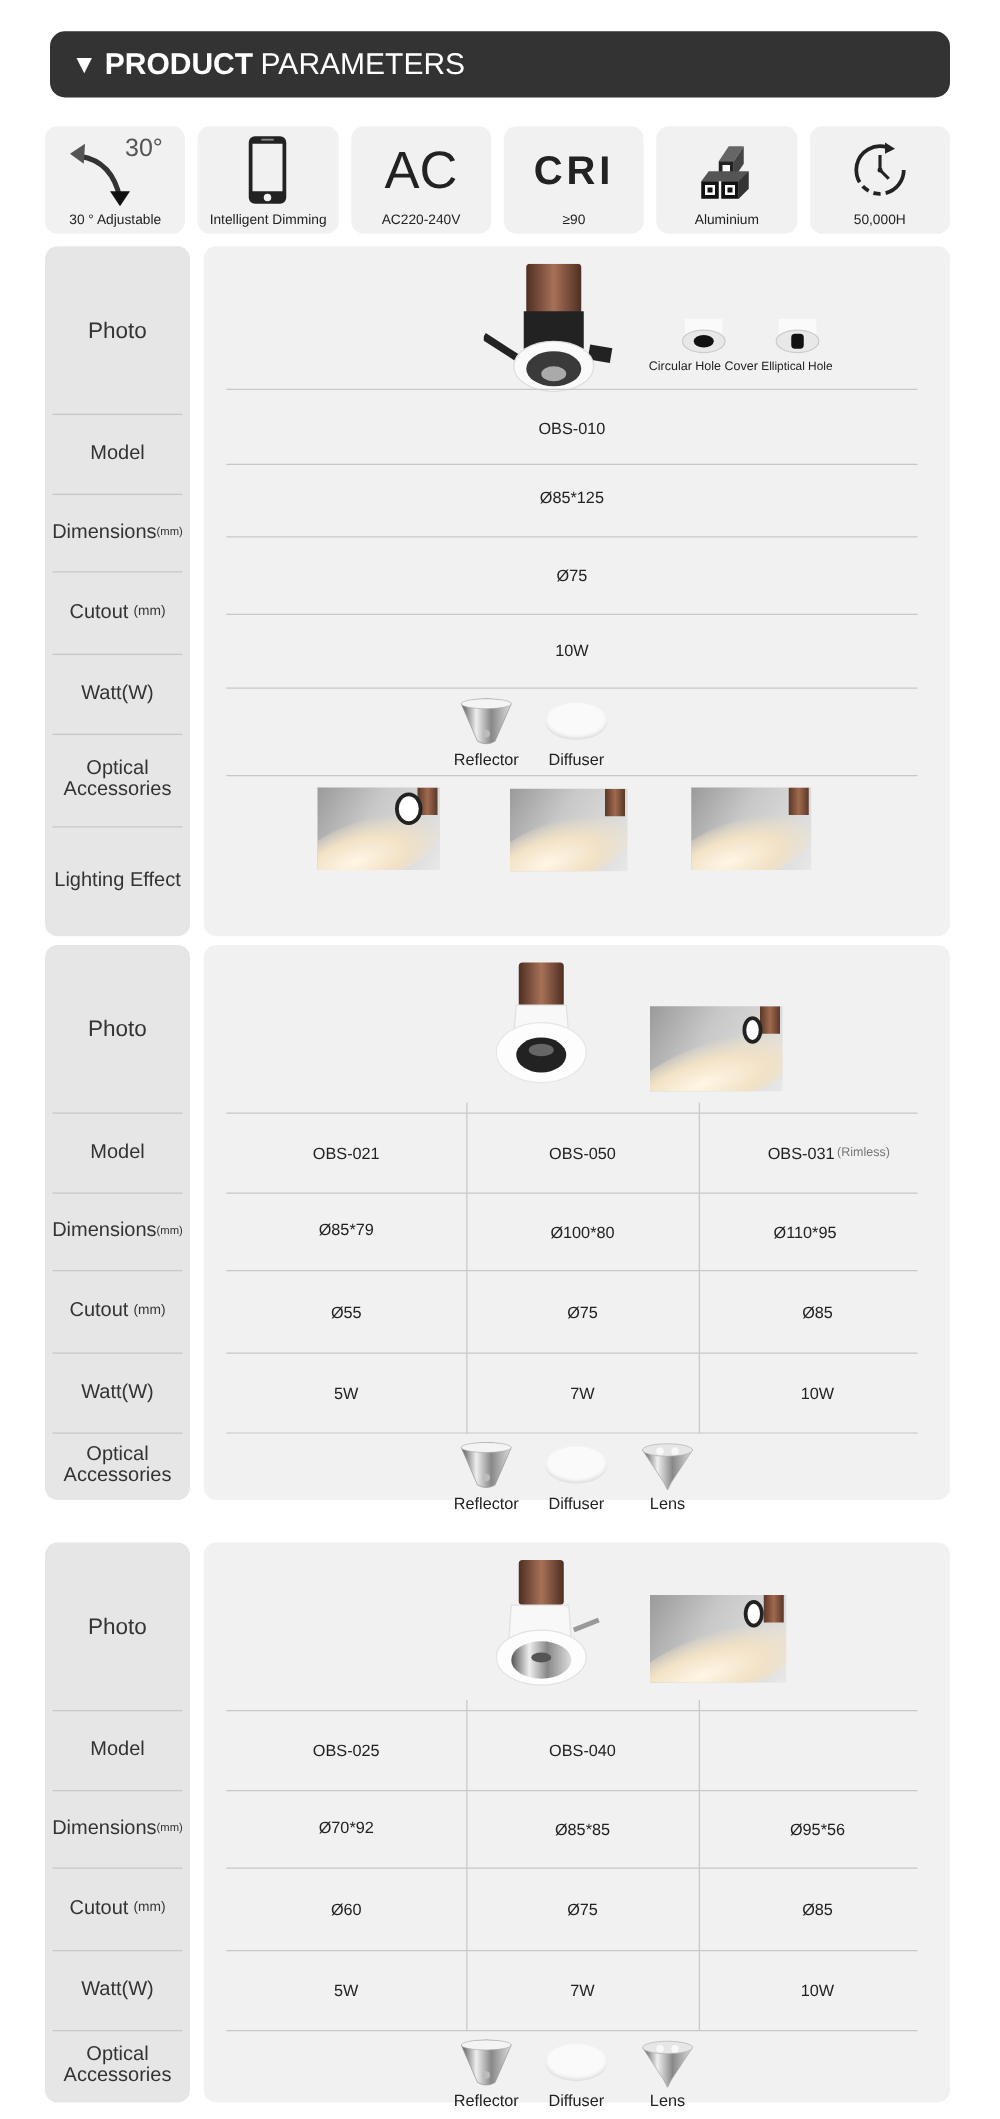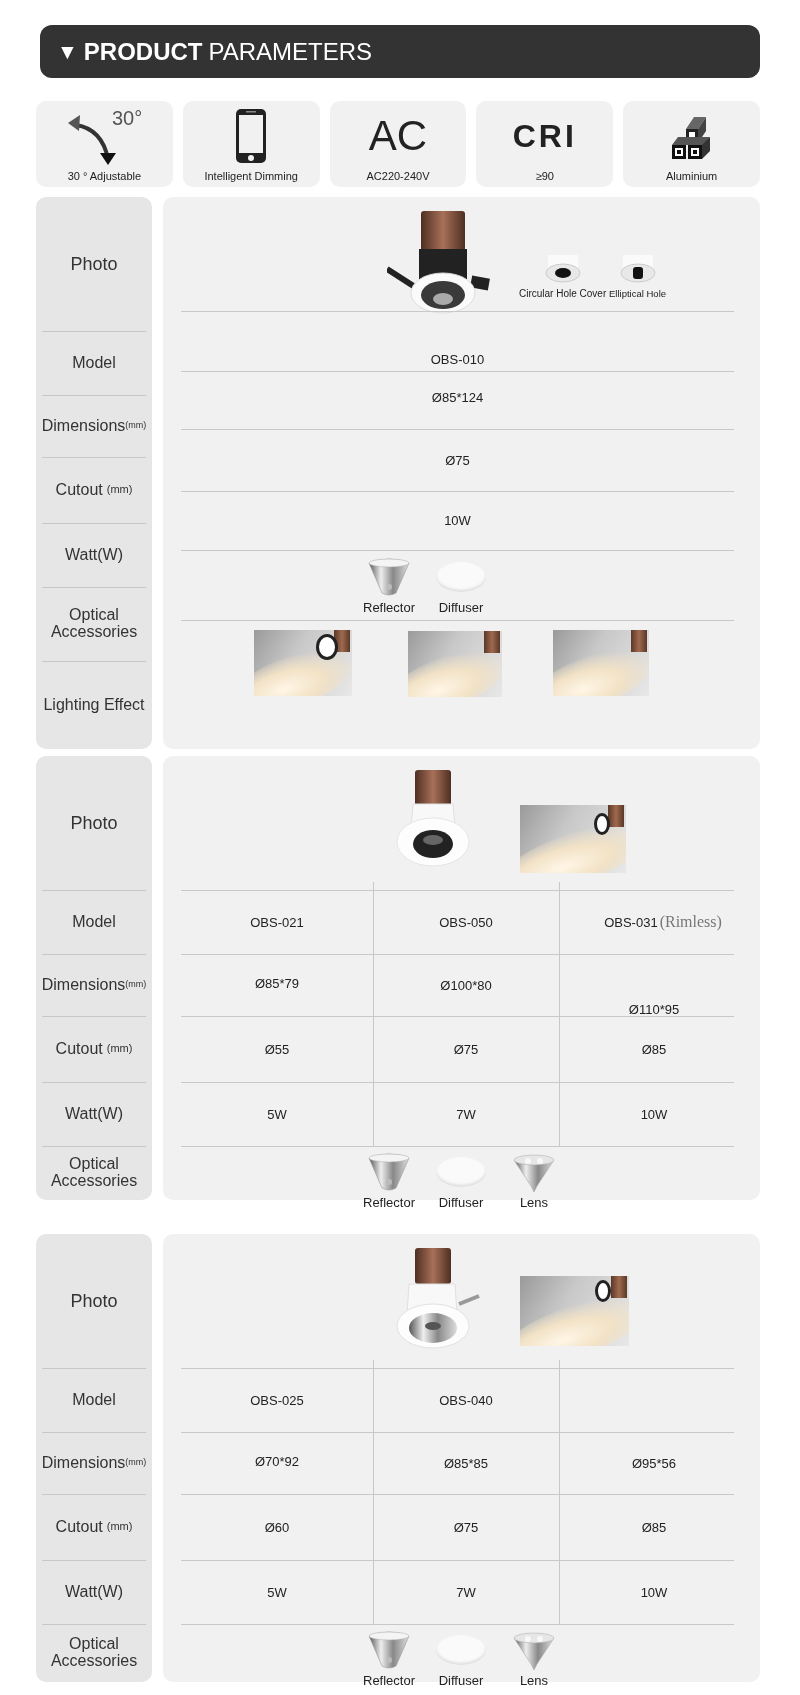"50,000H" div.feat { html: none -> <div> <div> <svg> <path></path> <path></path> <line></line> <line></line> <circle></circle> </svg> </div> <span>50,000H</span> </div> }
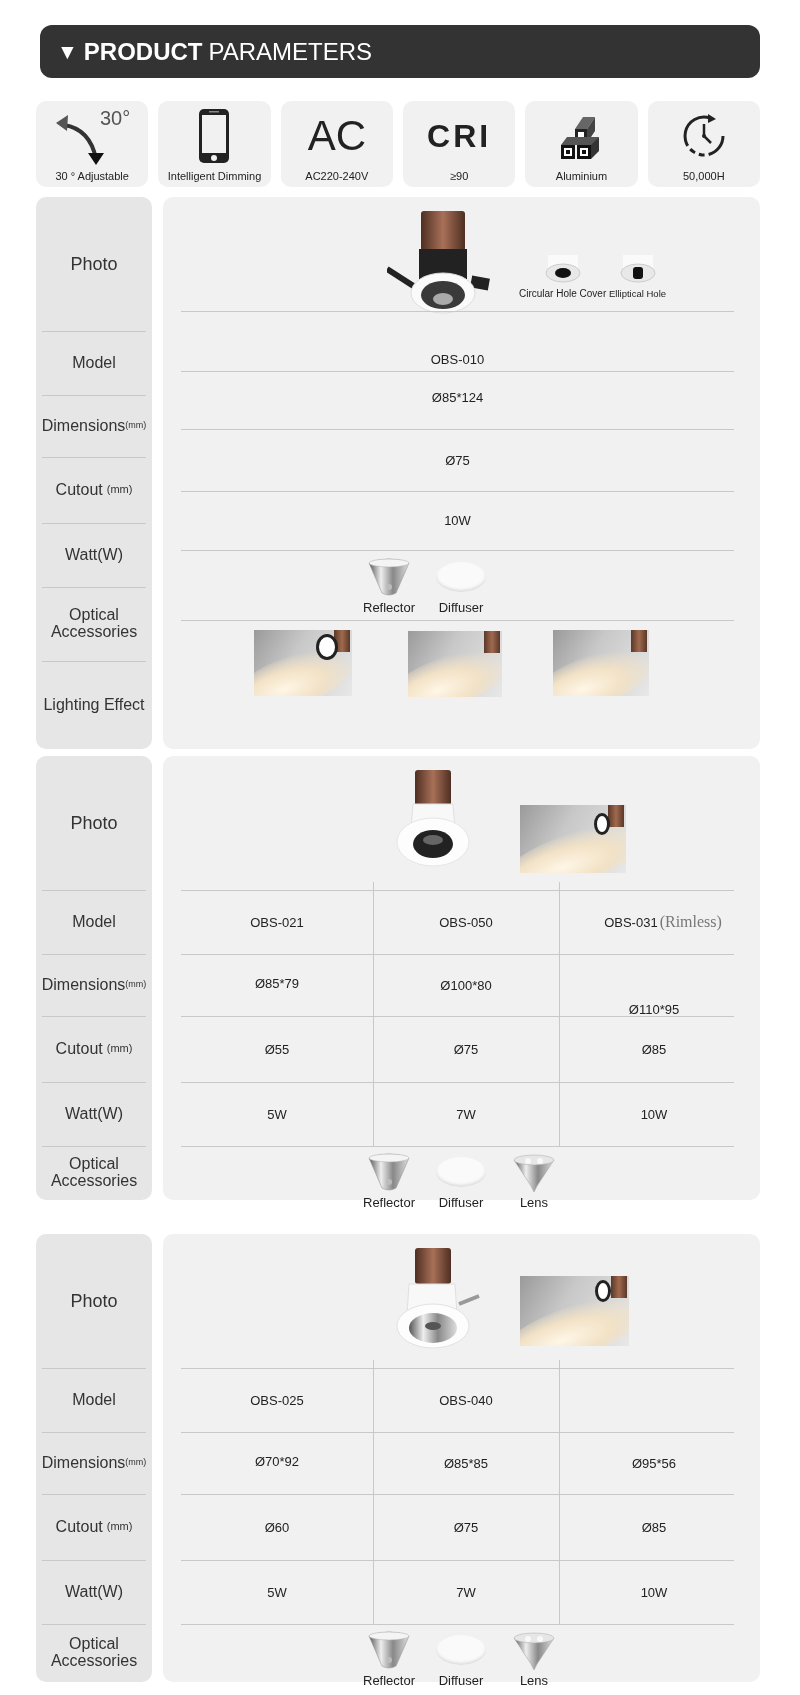"OBS-010" div.cell { top: 131px -> 114px }
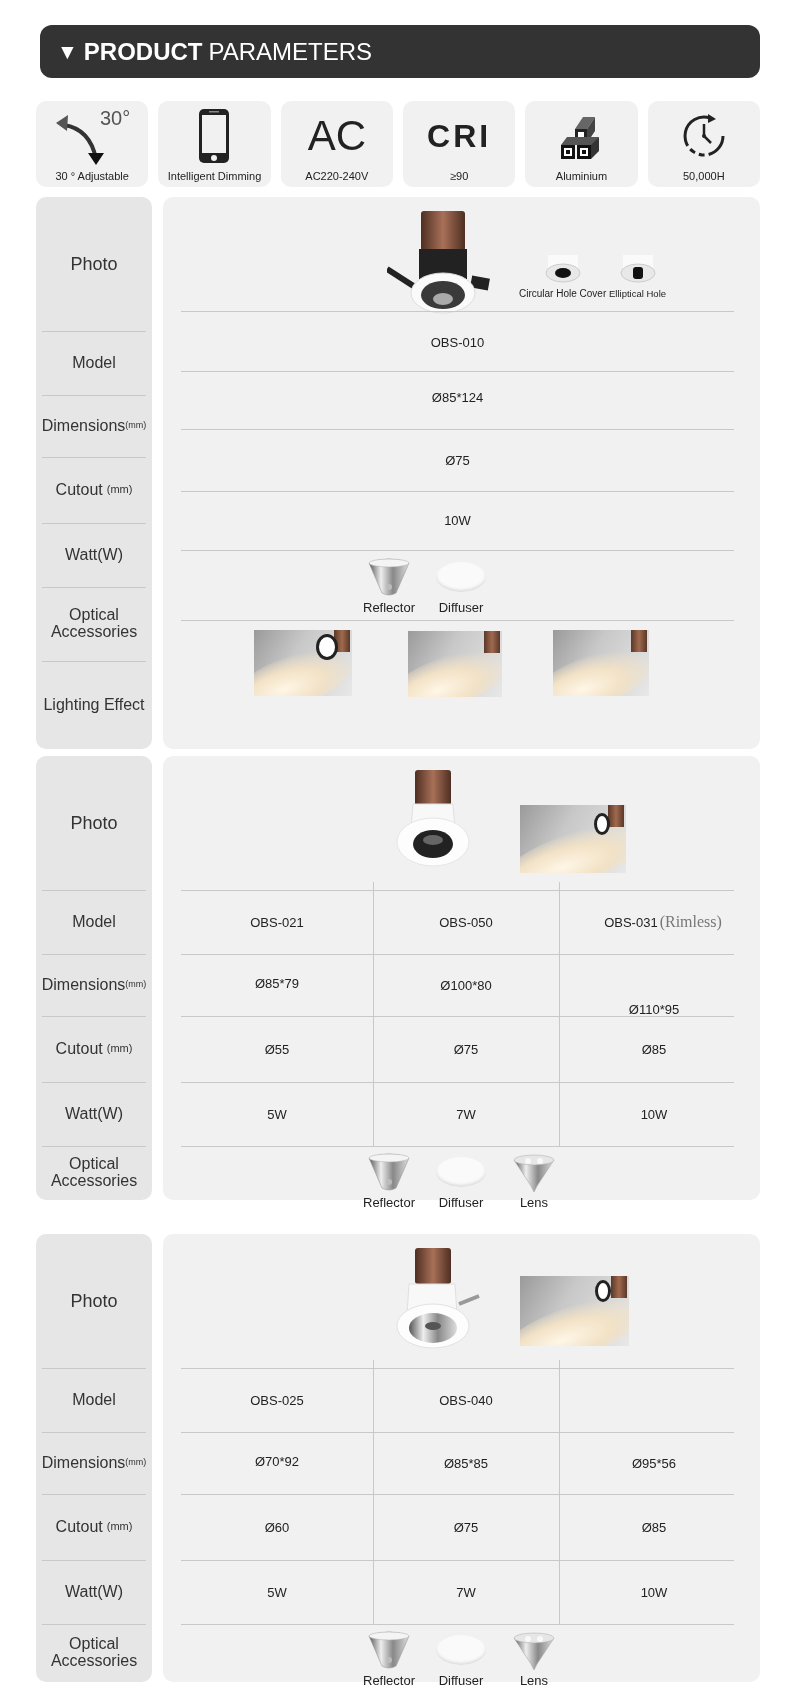"Ø85*124" div.cell { text: 124 -> 125 }
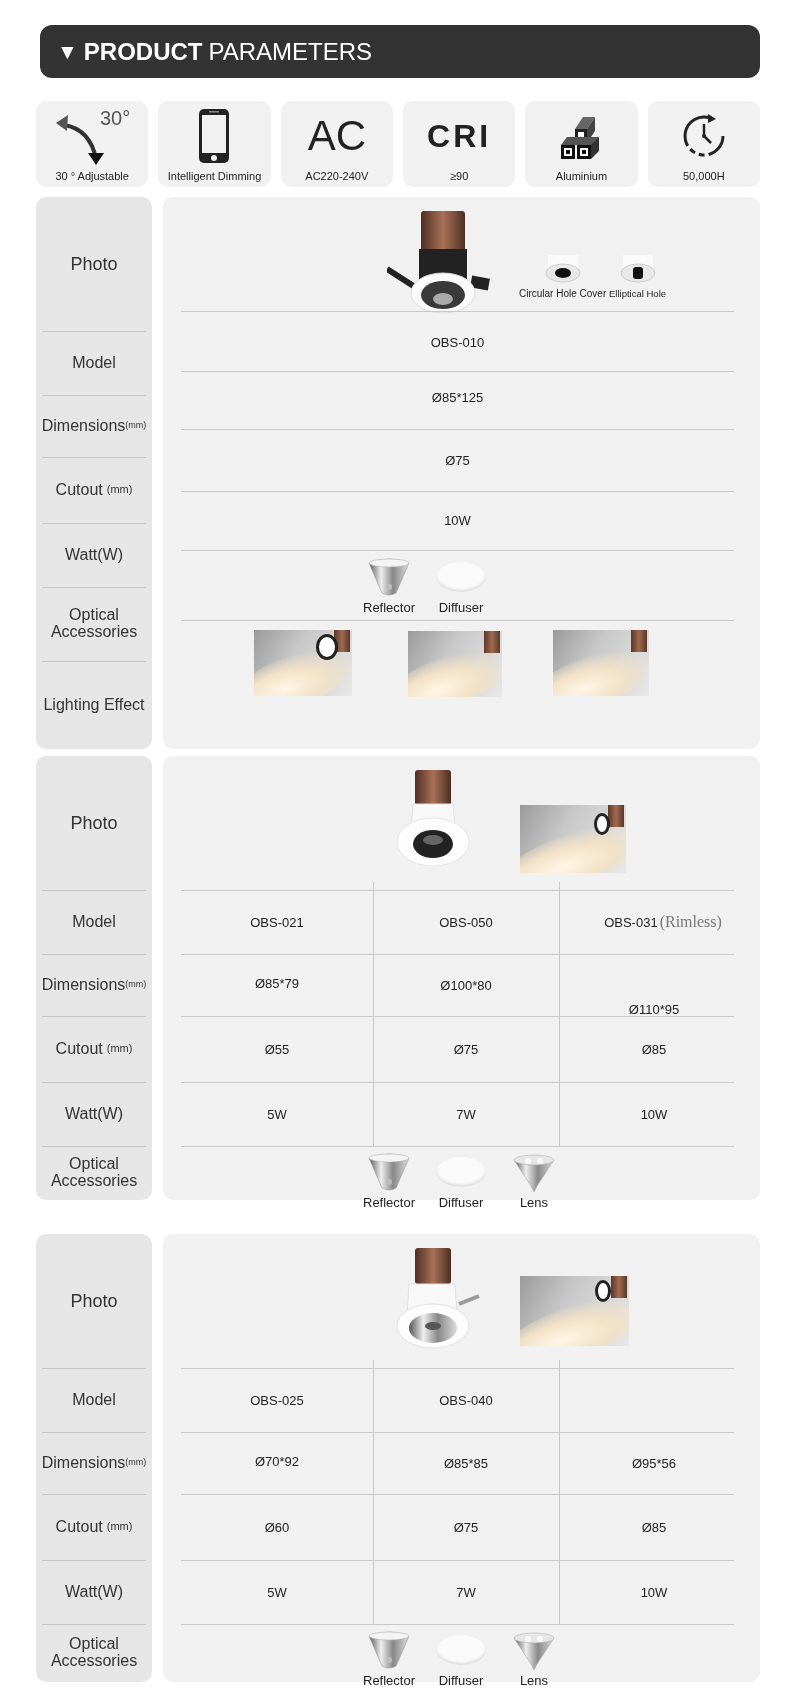"(Rimless)" .cell .rim { font-family: Liberation Serif, serif -> none; font-size: 16px -> 10px }
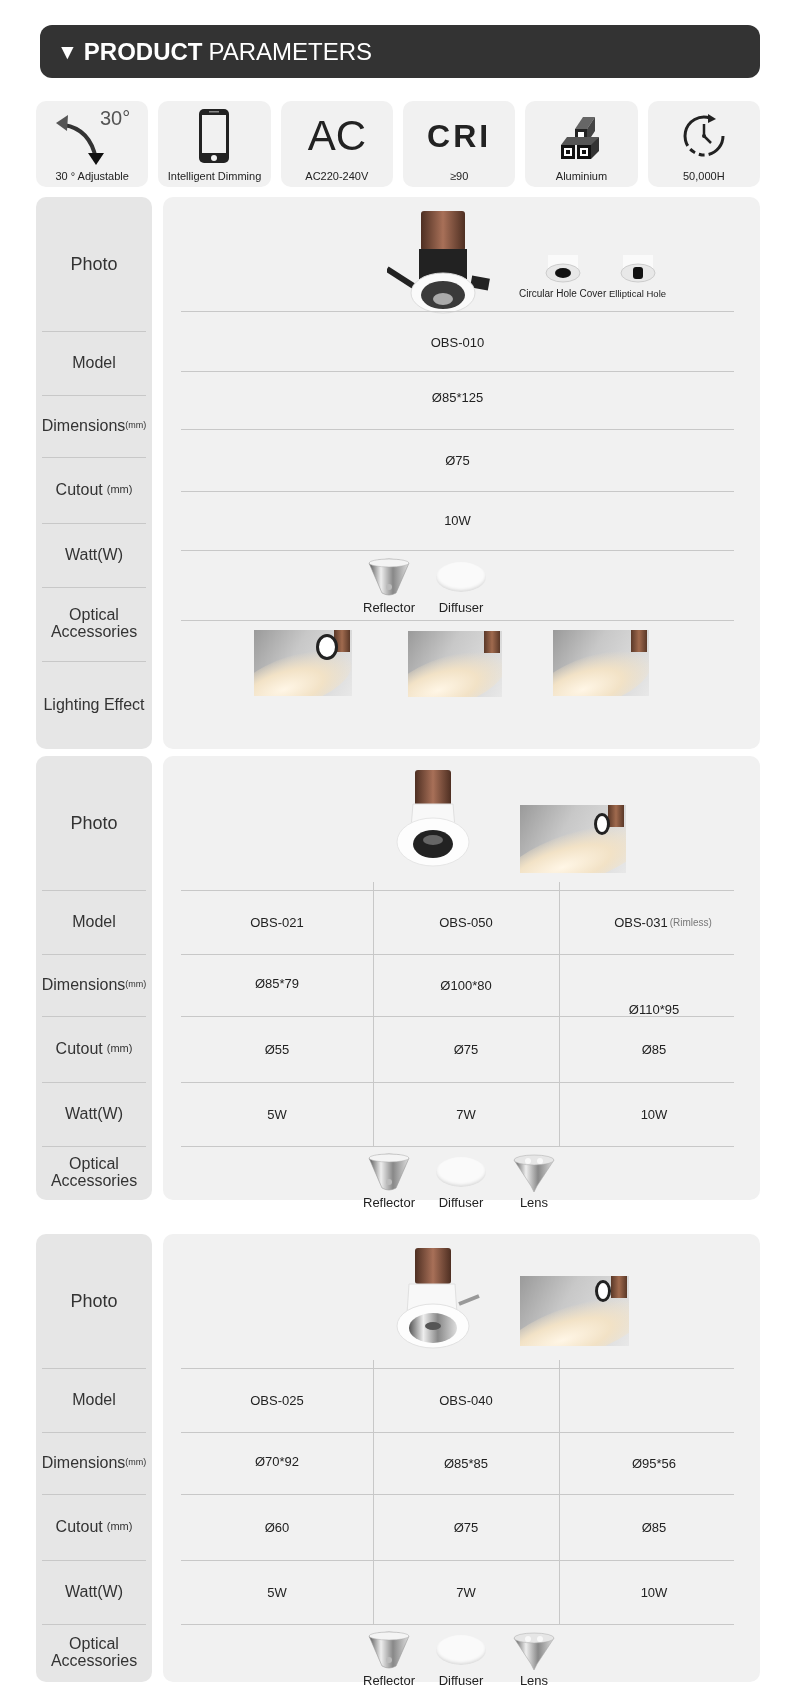"Ø110*95" div.cell { left: 396px -> 386px; margin-top: 24px -> none }
